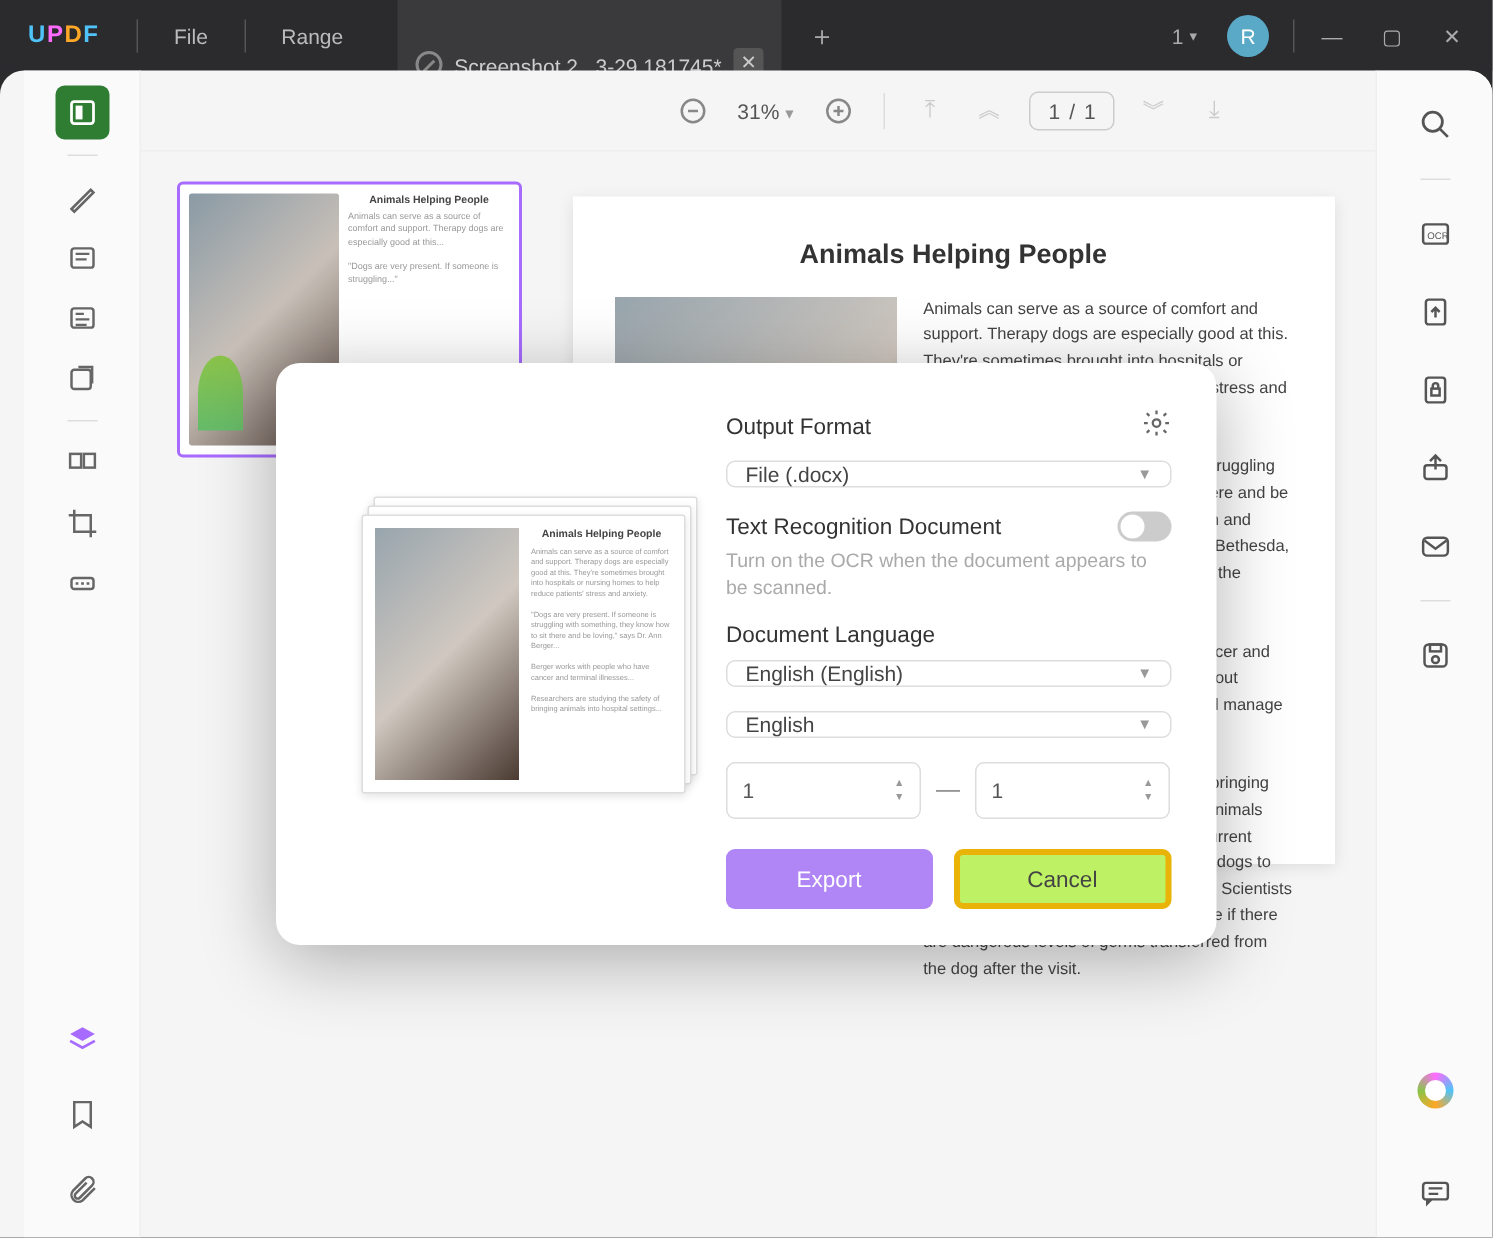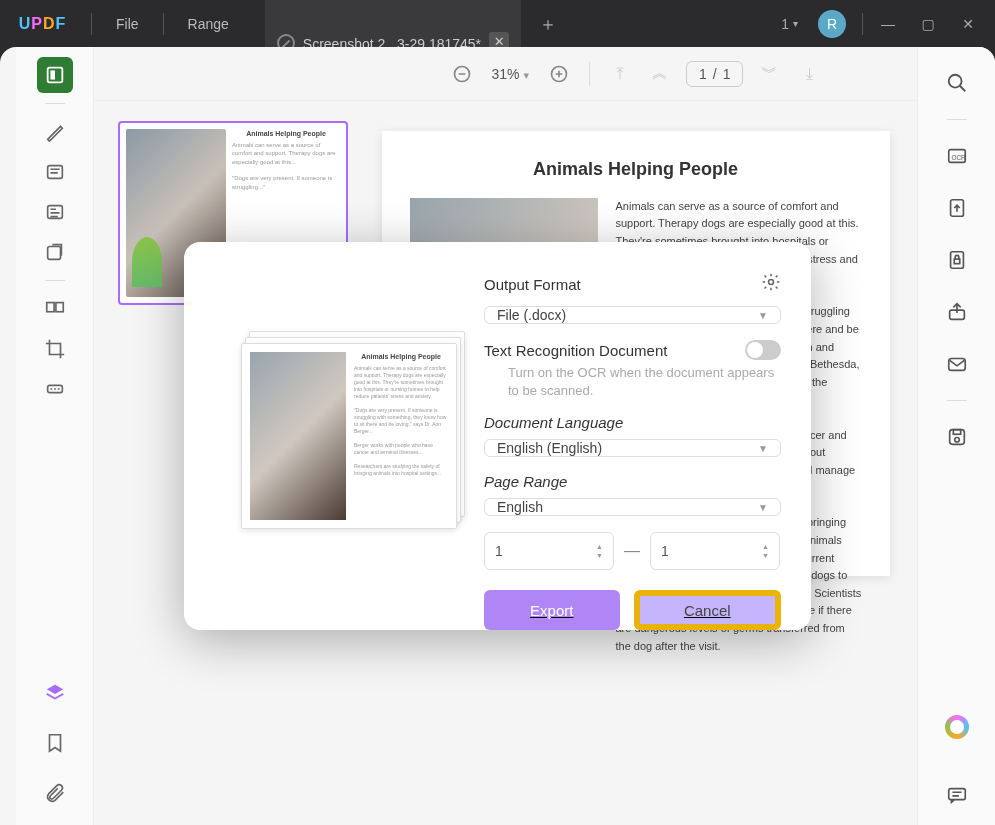"Turn on the OCR when" .hint { margin-left: 24px -> none }
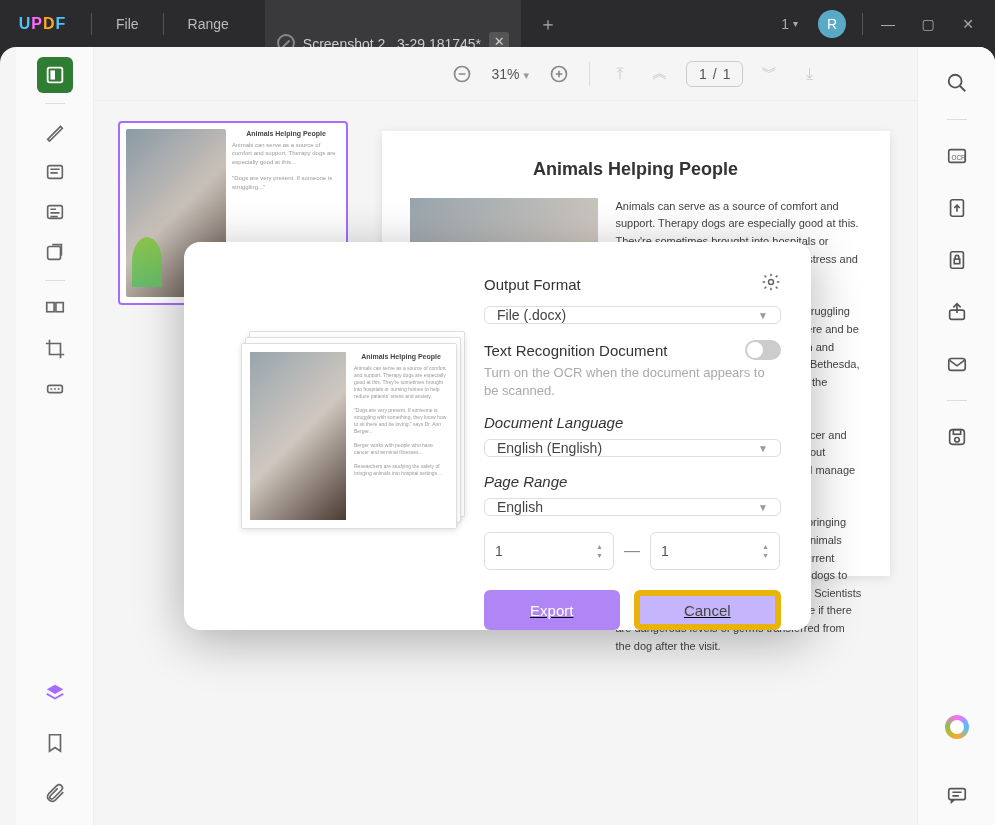"Document Language" .label { font-style: italic -> none }
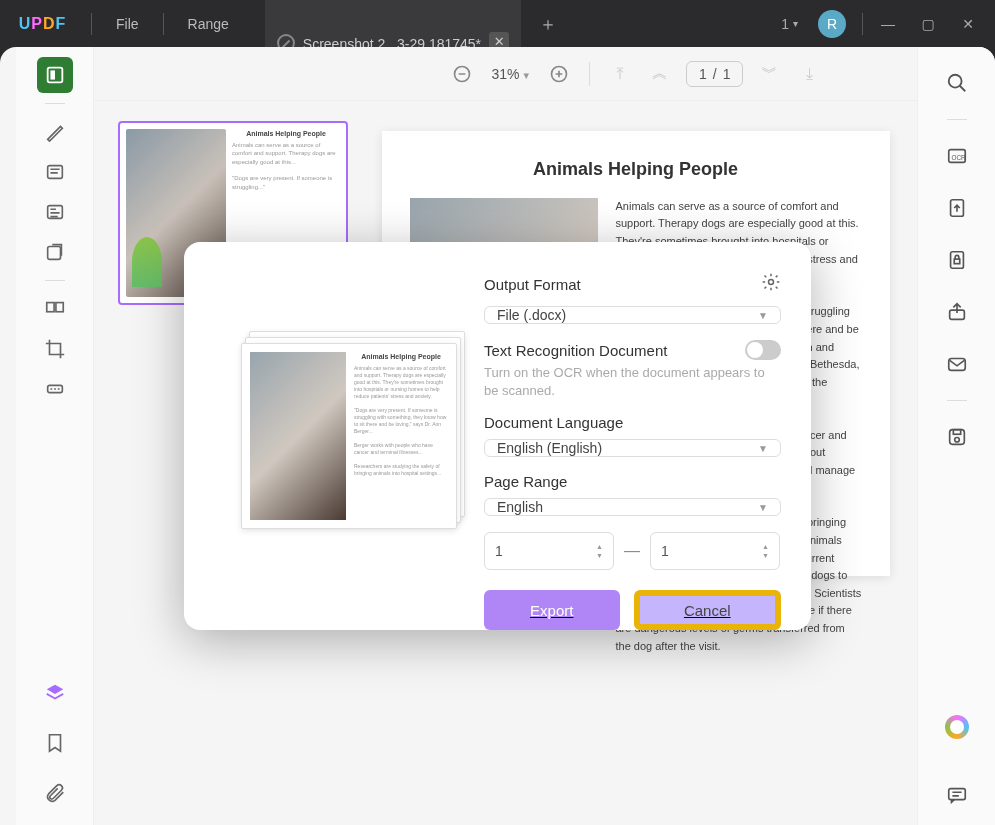"Page Range" div.label { html: <div>Page Range</div> -> none }
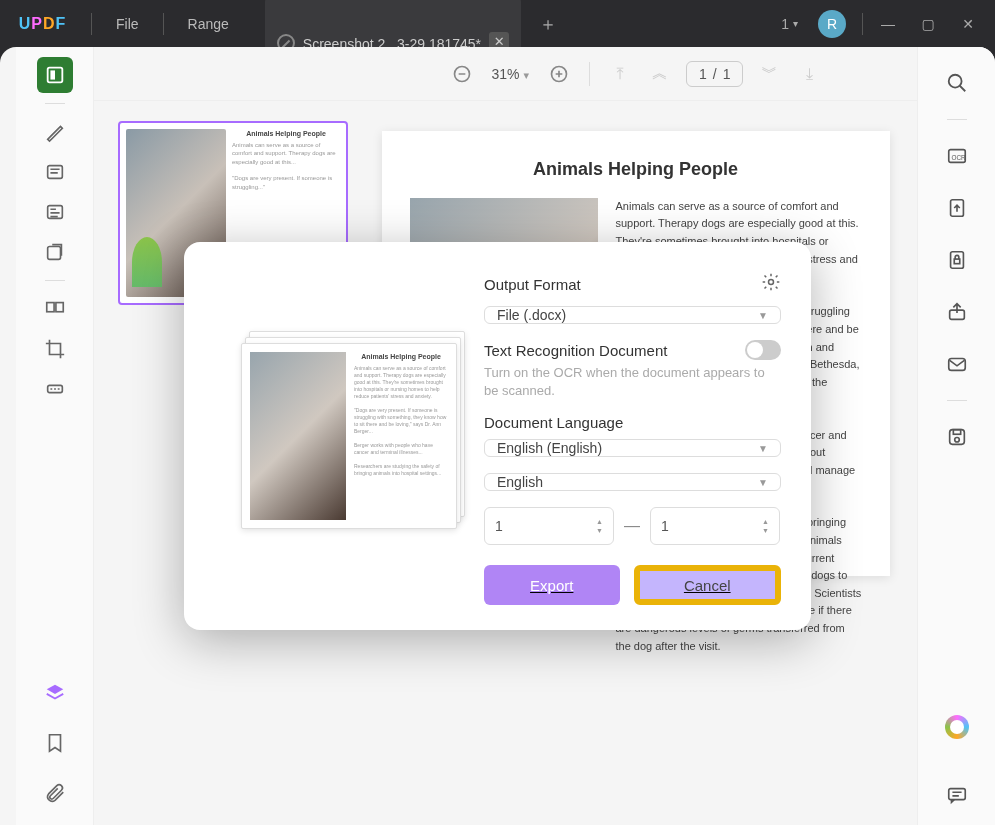"Export" .btns { text-decoration: underline -> none }
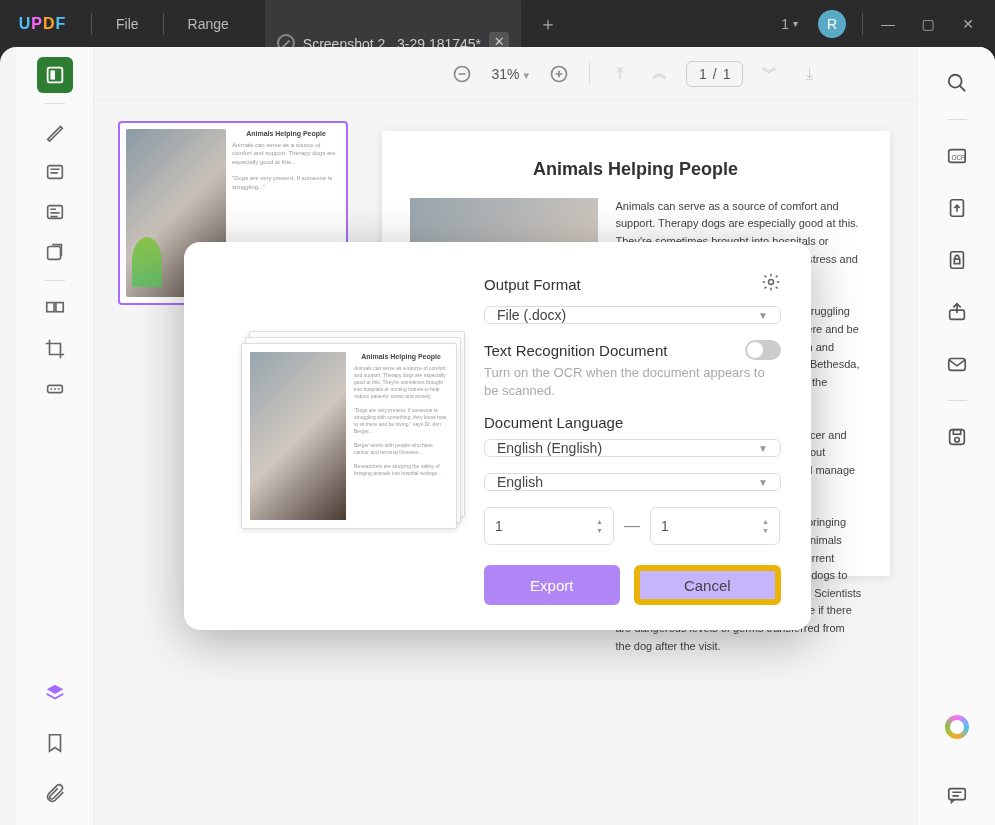"Cancel" .btn.secondary { background: #c4b5fd -> #bef264; border: 6px solid #eab308 -> 4px solid #eab308 }
